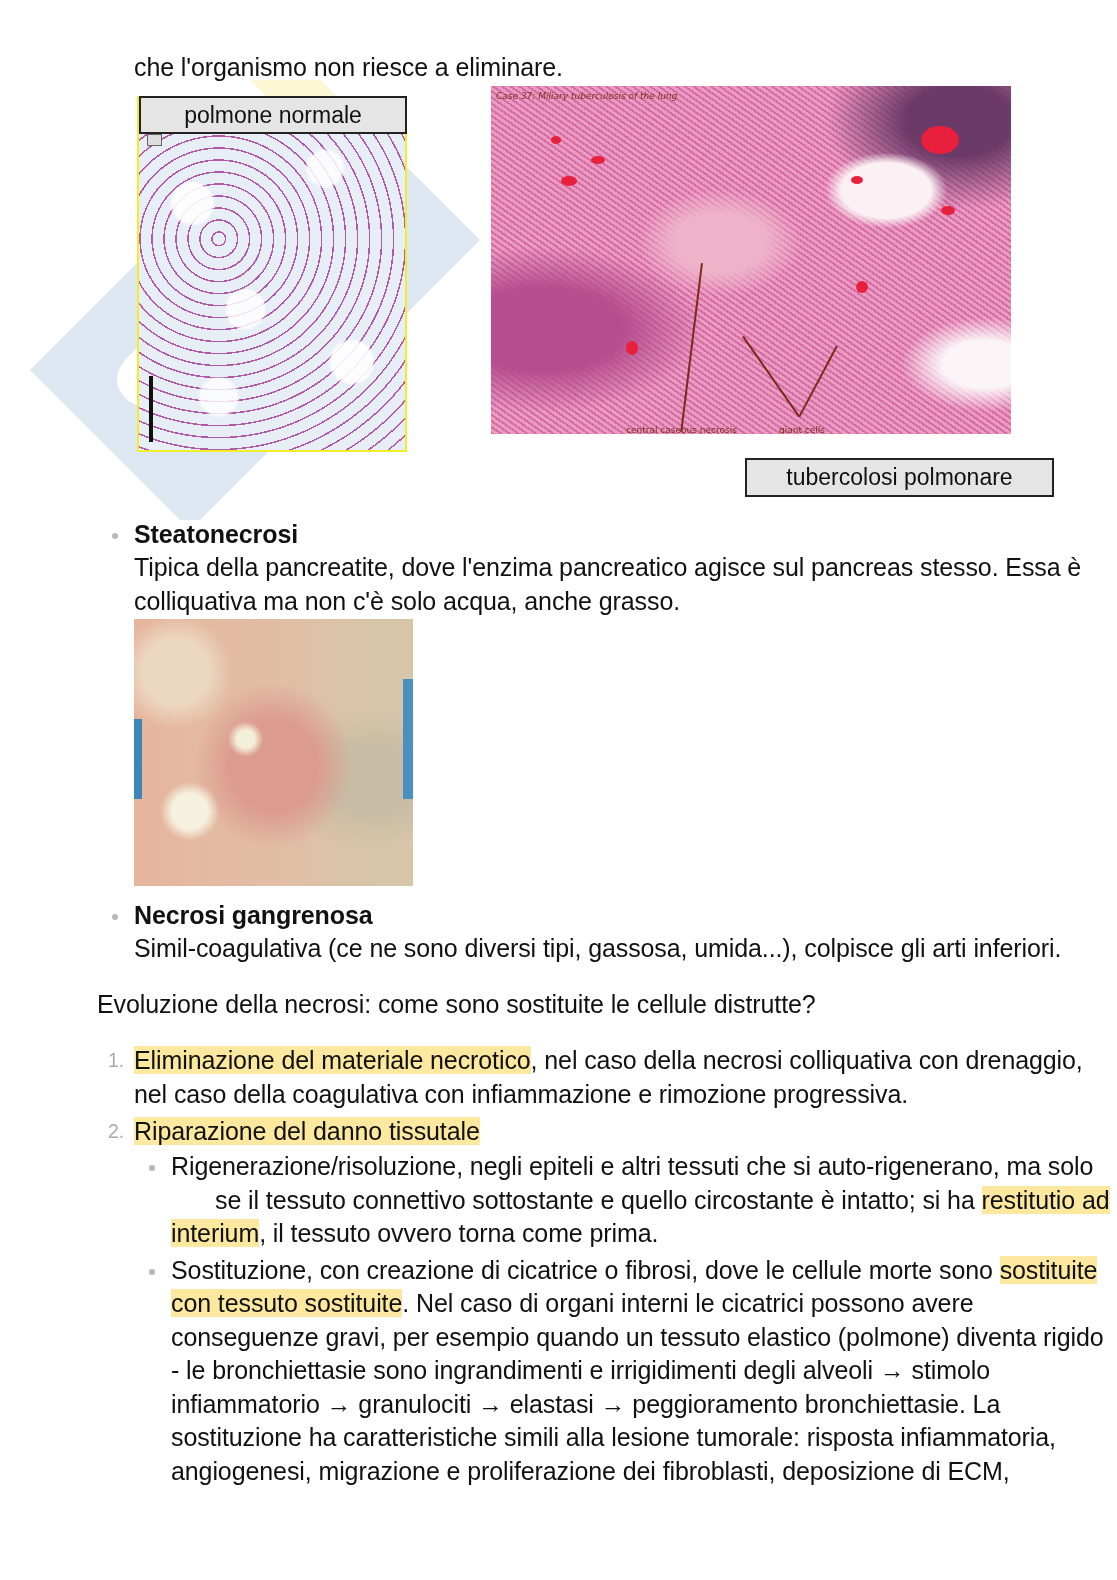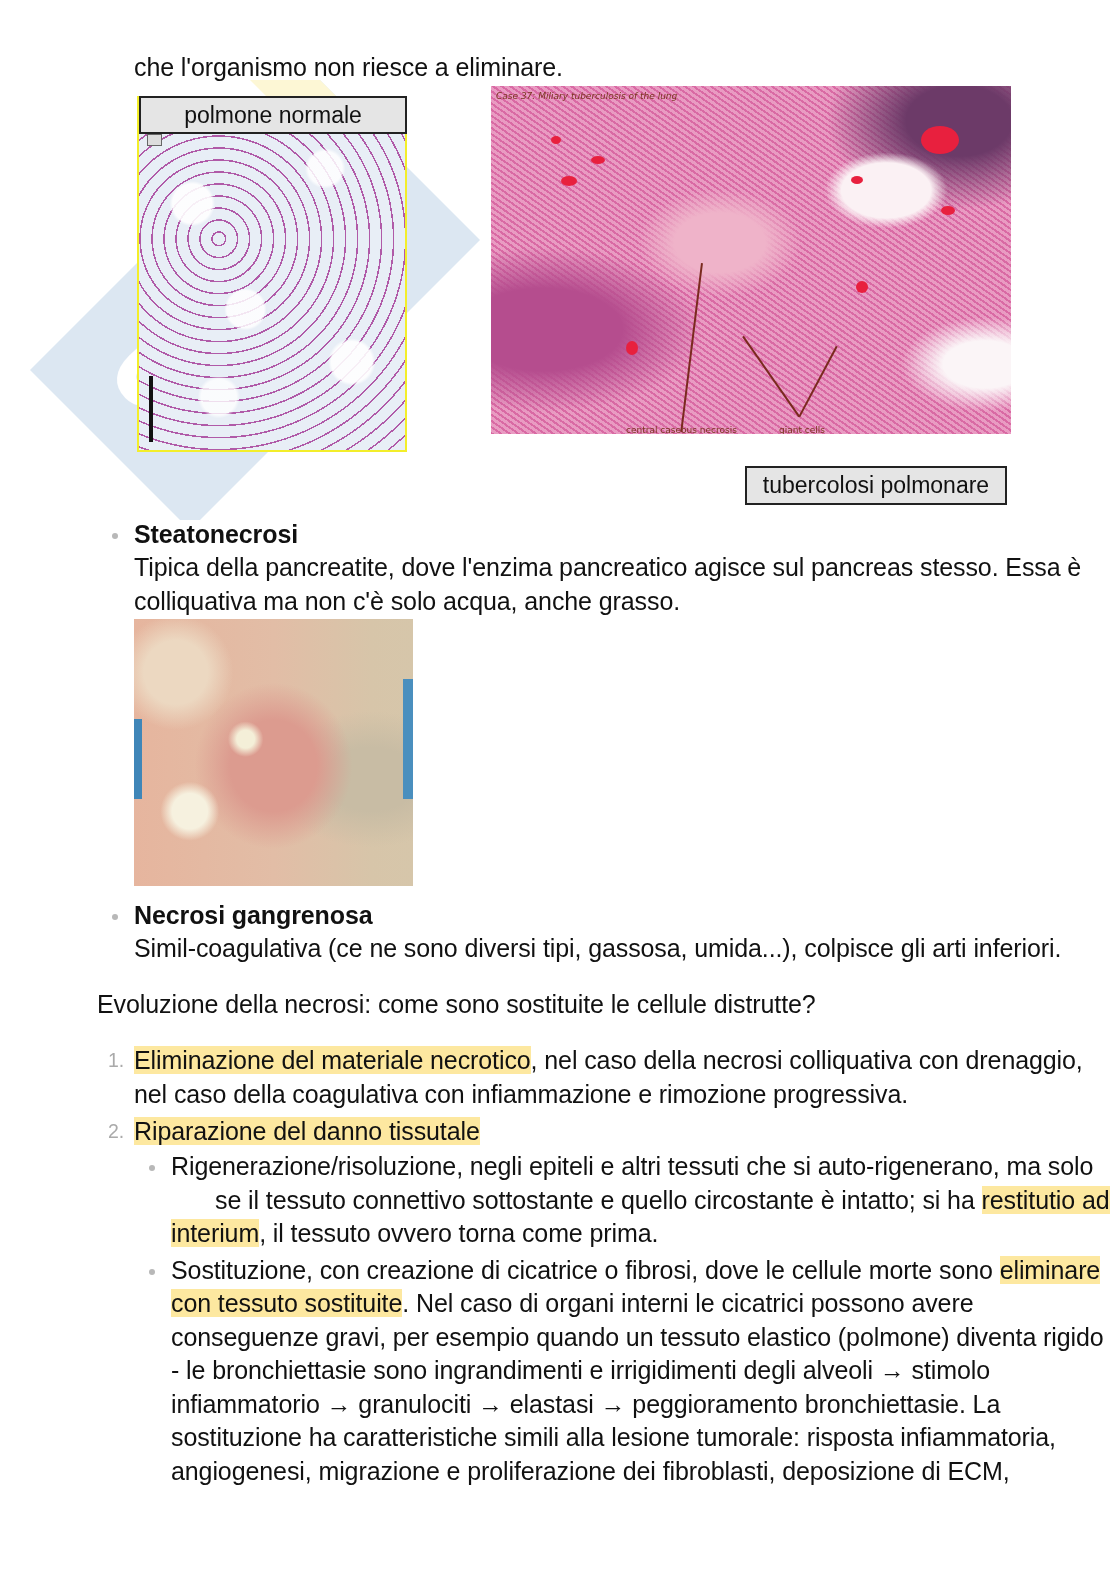"tubercolosi polmonare" .tb-label { margin-top: 8px -> none; width: 262px -> 309px }
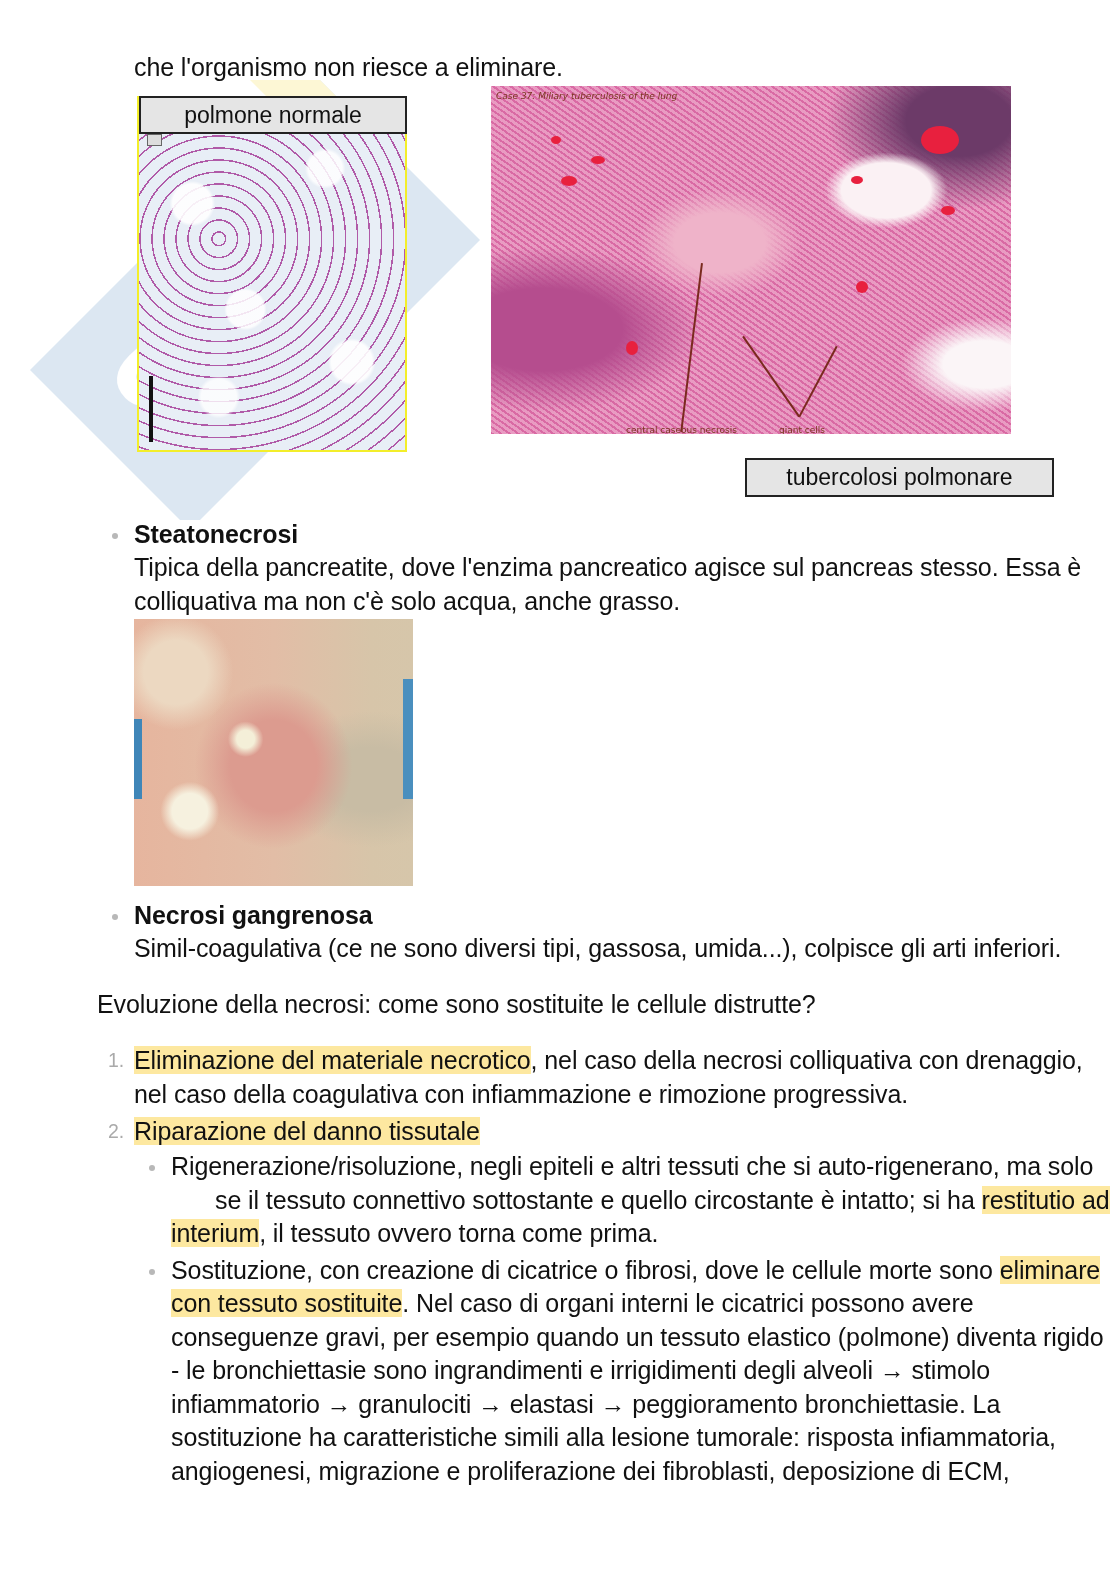"eliminare" span.hl { text: eliminare -> sostituite }
